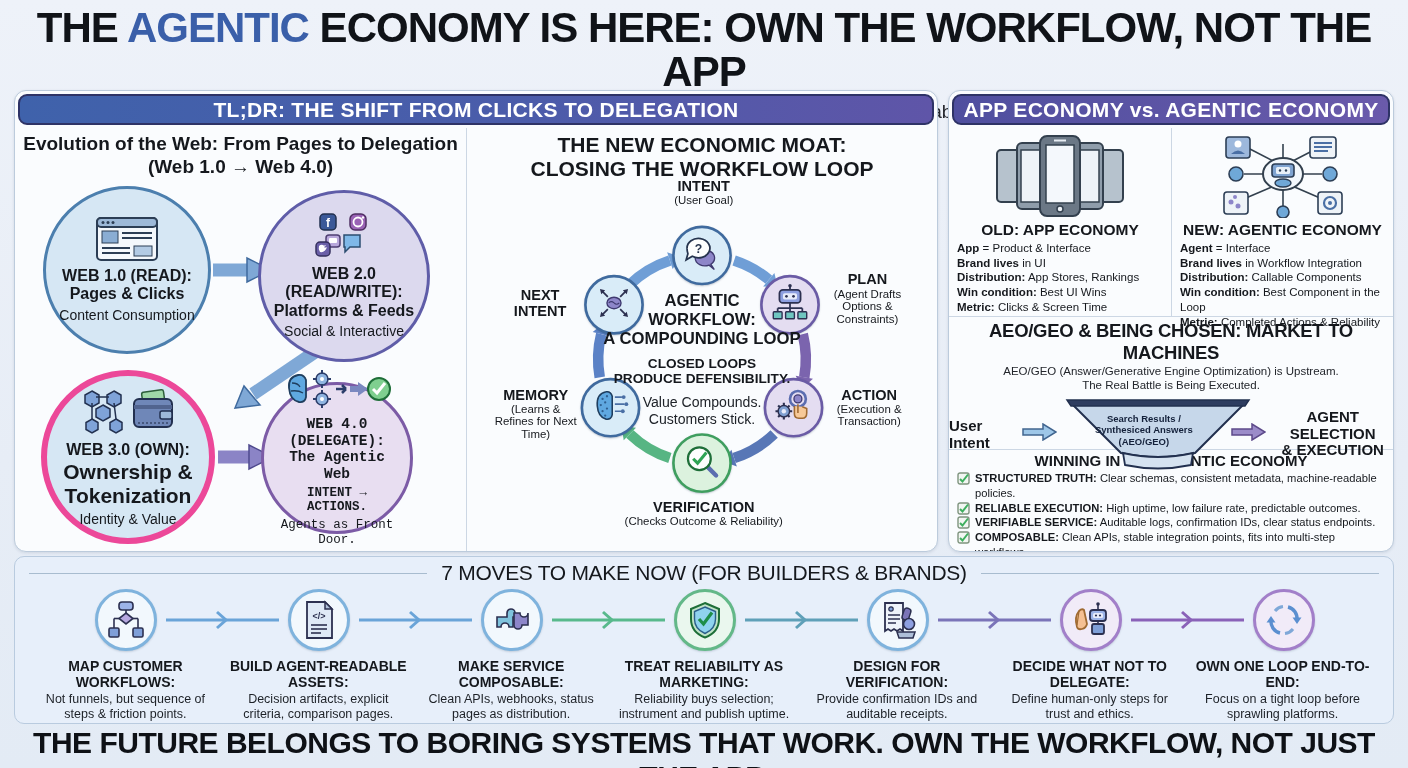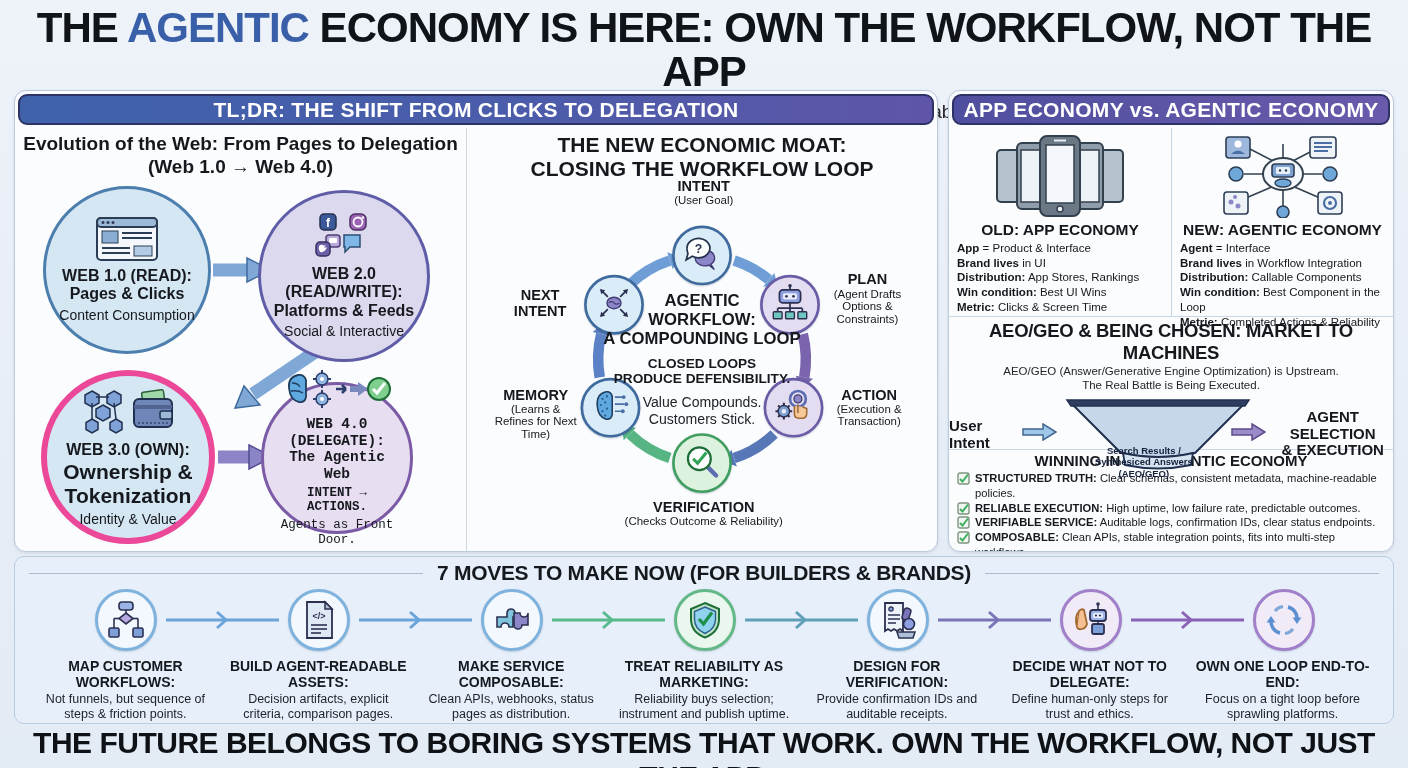"Search Results /" #funnel-text { margin-top: 32px -> none }
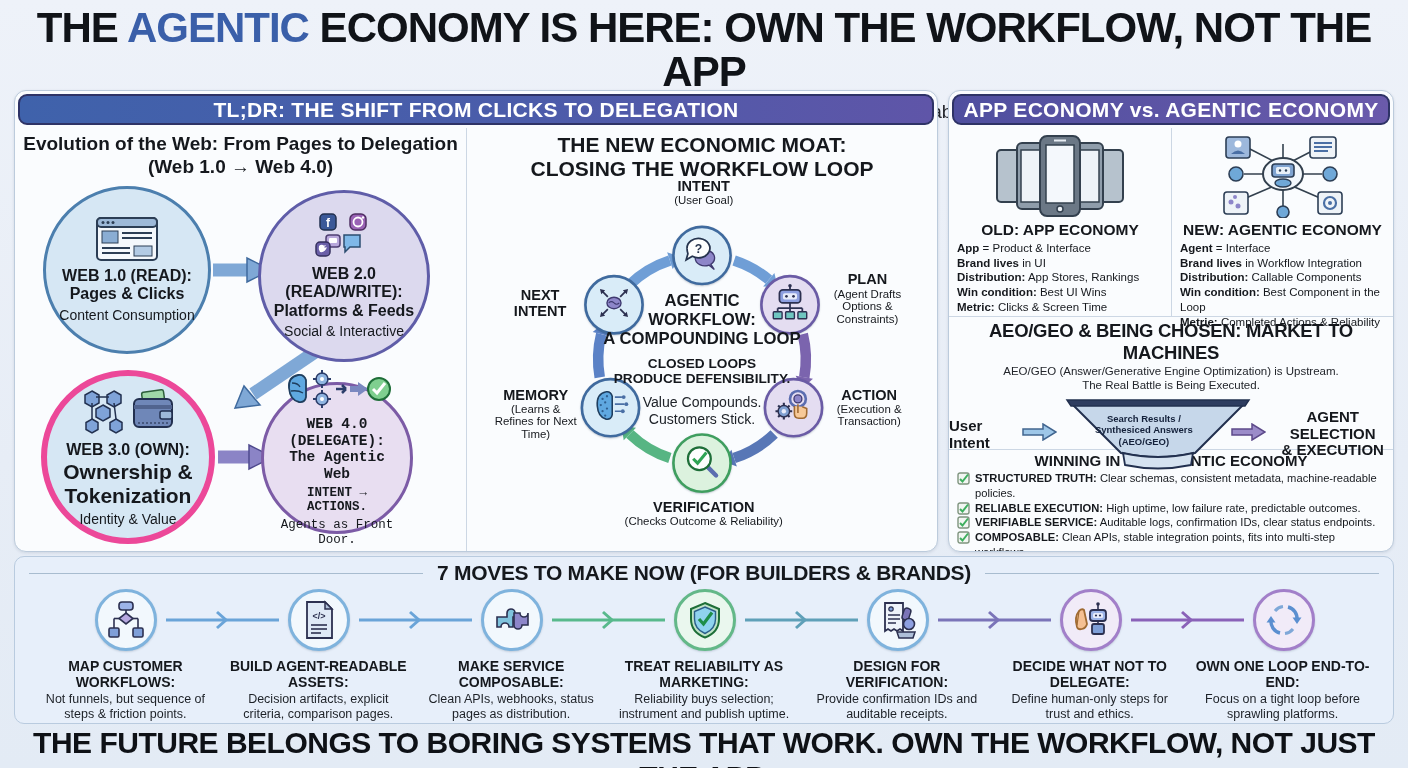"7 MOVES TO MAKE NOW" #moves-title { font-weight: bold -> normal }
